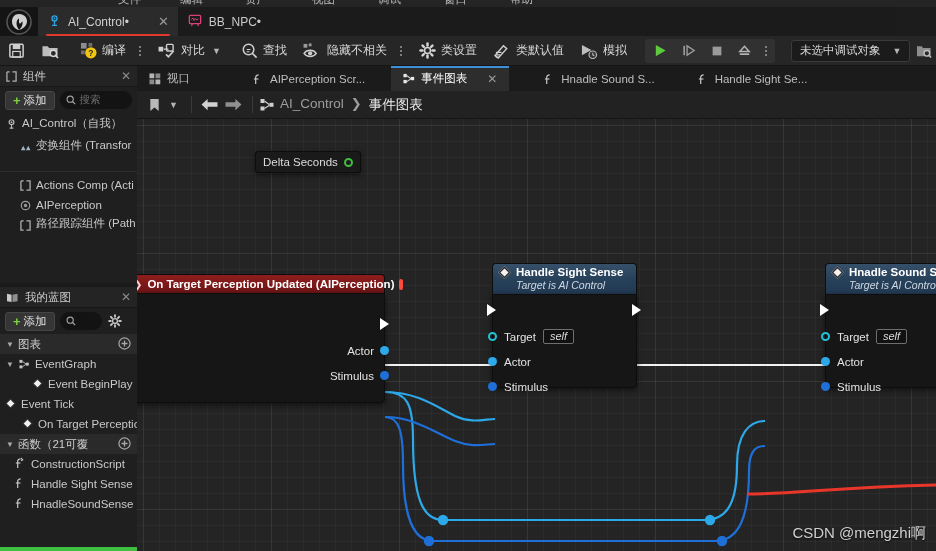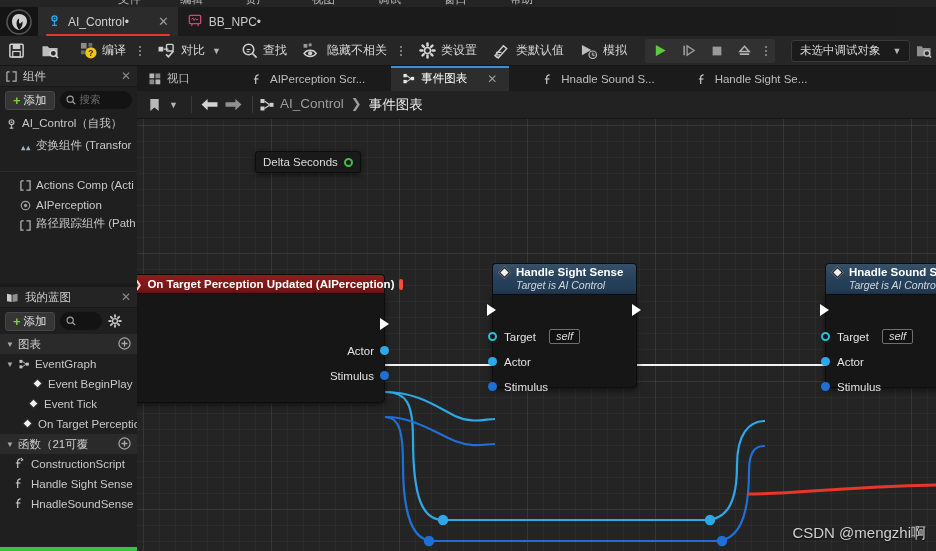"self" .selfbox { margin-left: 6px -> none }
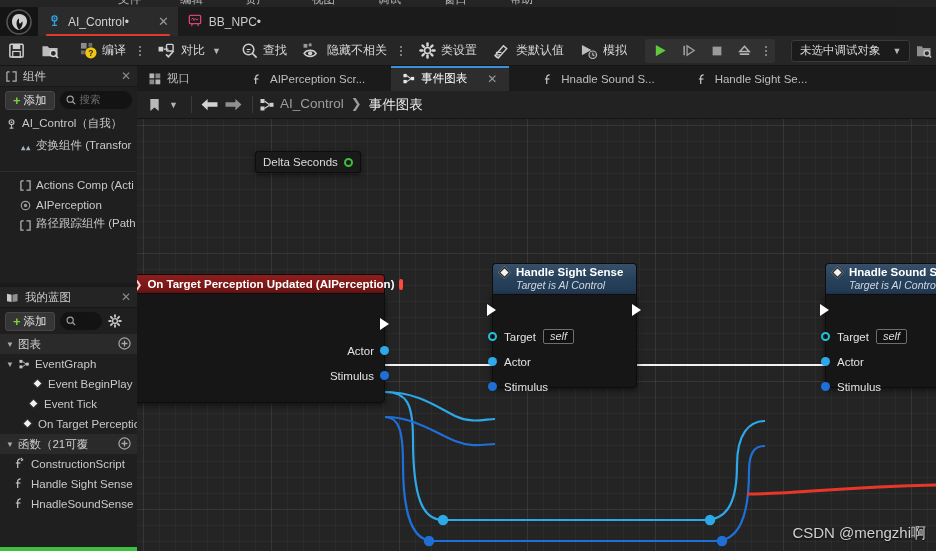"Event Tick" div.trow { padding-left: 28px -> 5px }
